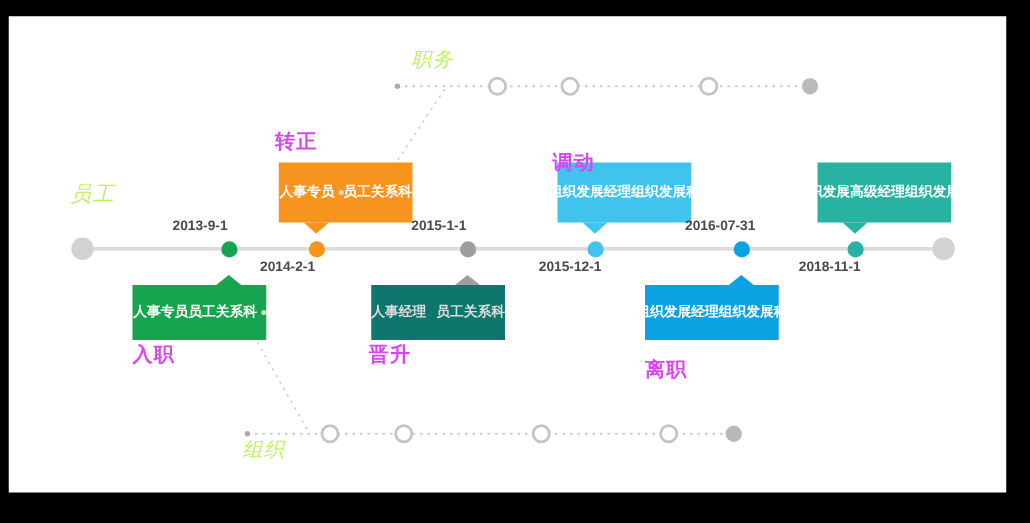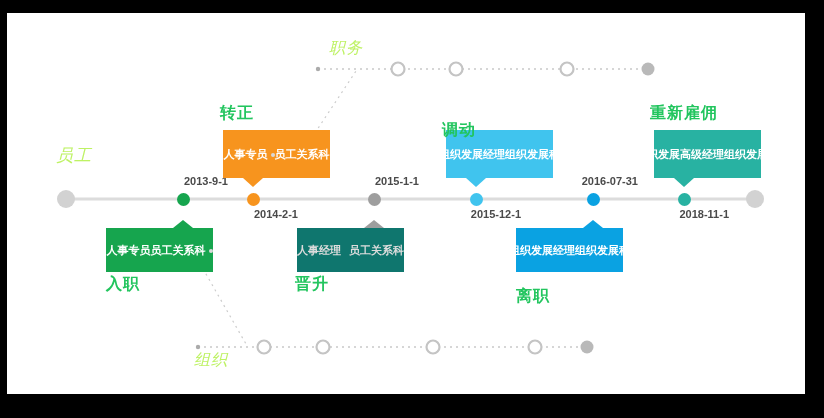"转正" .event-name { color: #22c55e -> #d946ef }
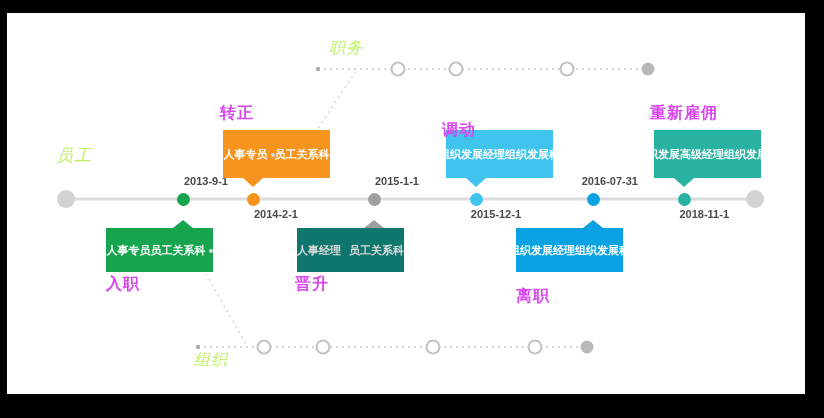"重新雇佣" div.abs { html: <div>重新雇佣</div> -> none }
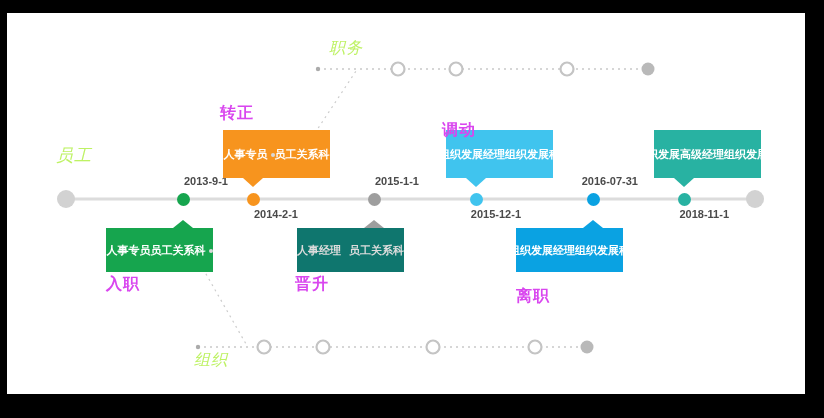"2013-9-1" .event-date { text-align: right -> left }
